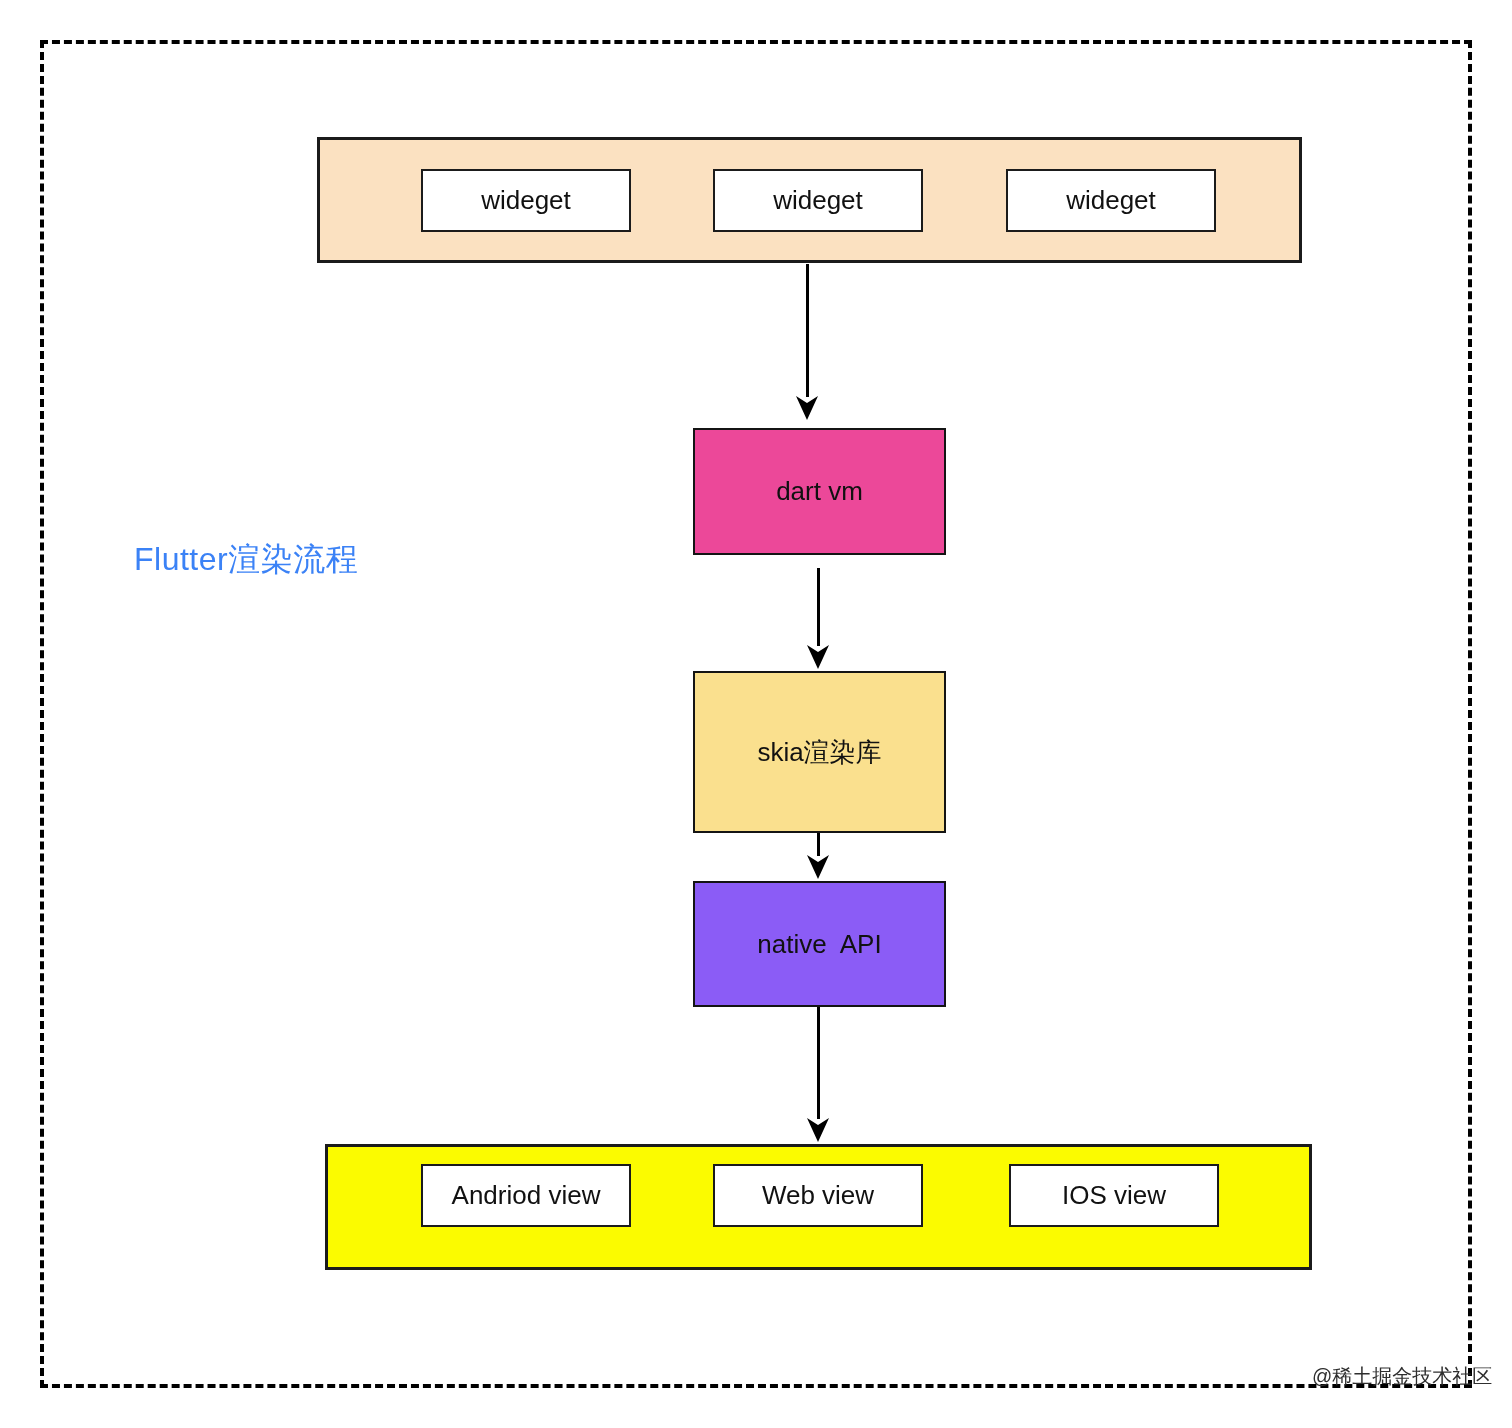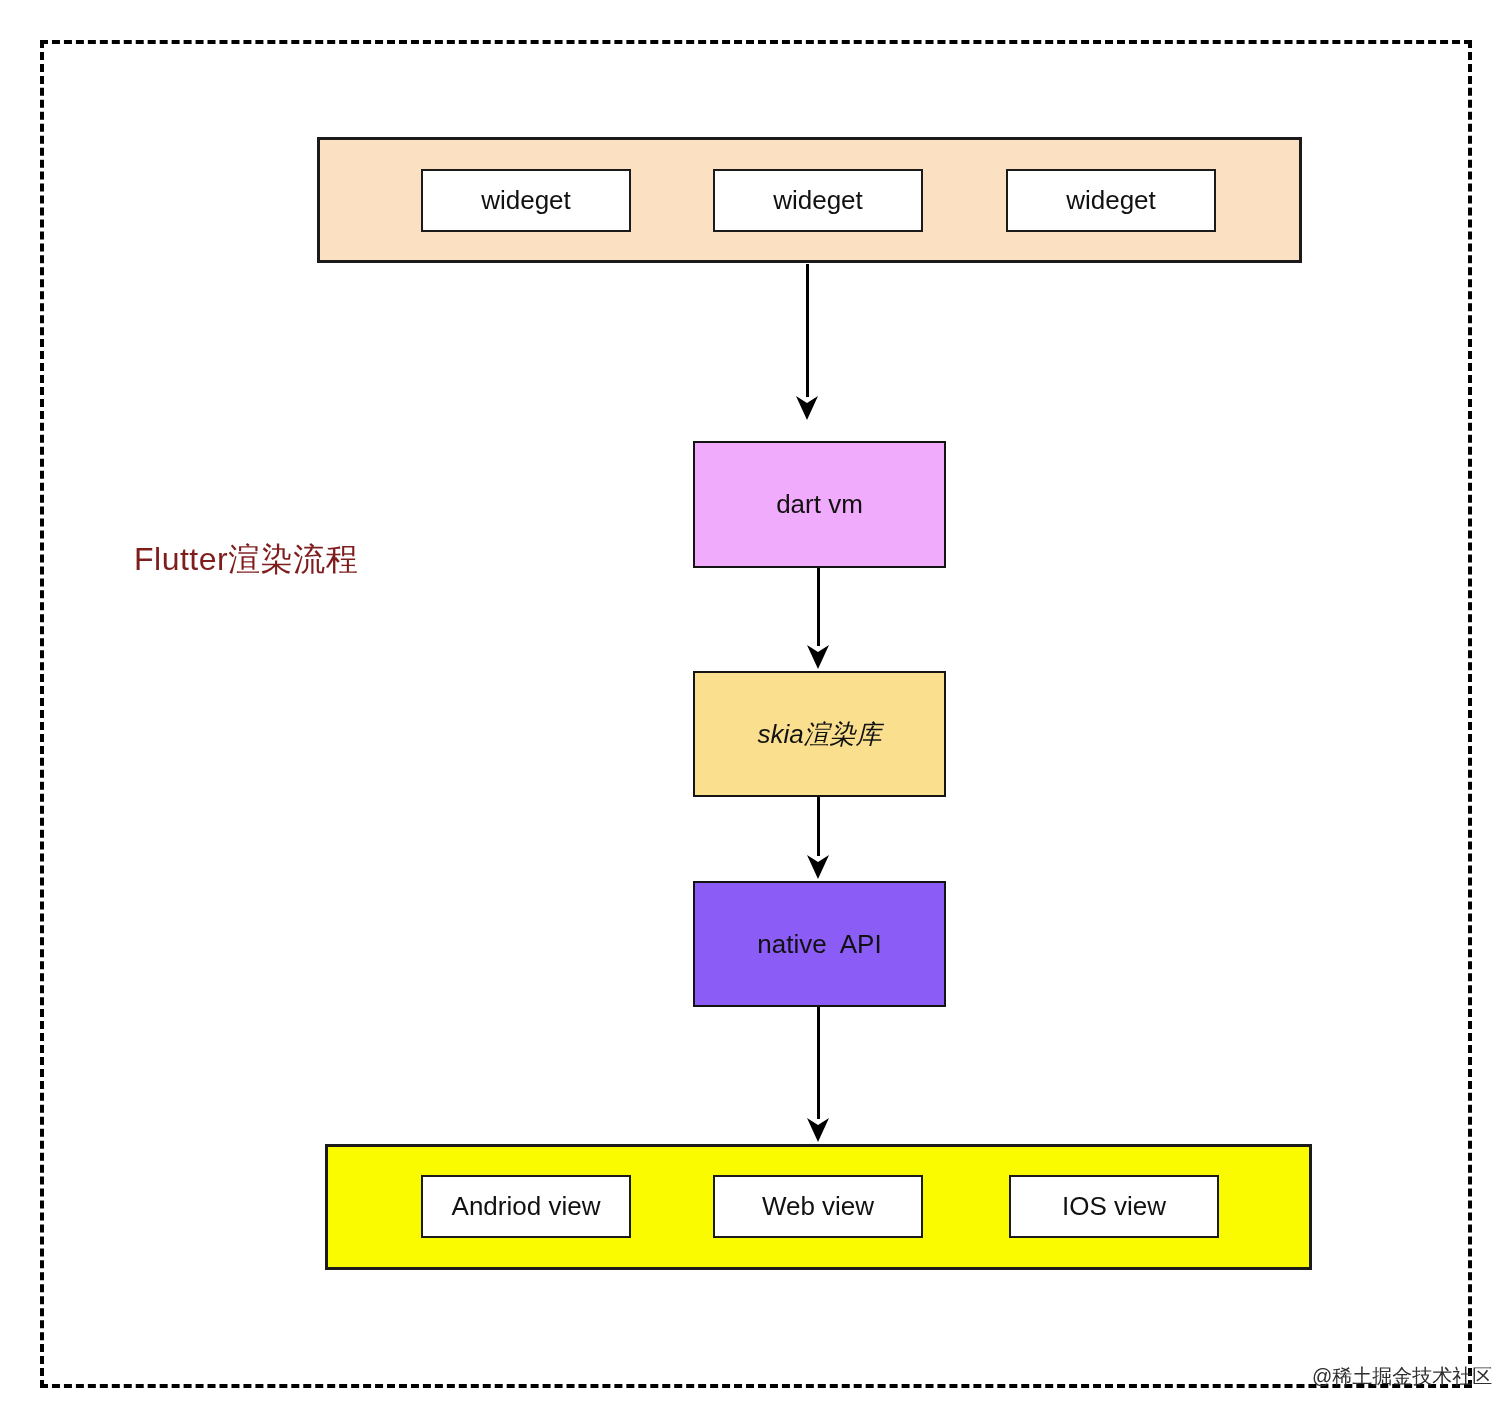"dart vm" .node-dart { background: #f0abfc -> #ec4899; top: 441px -> 428px }
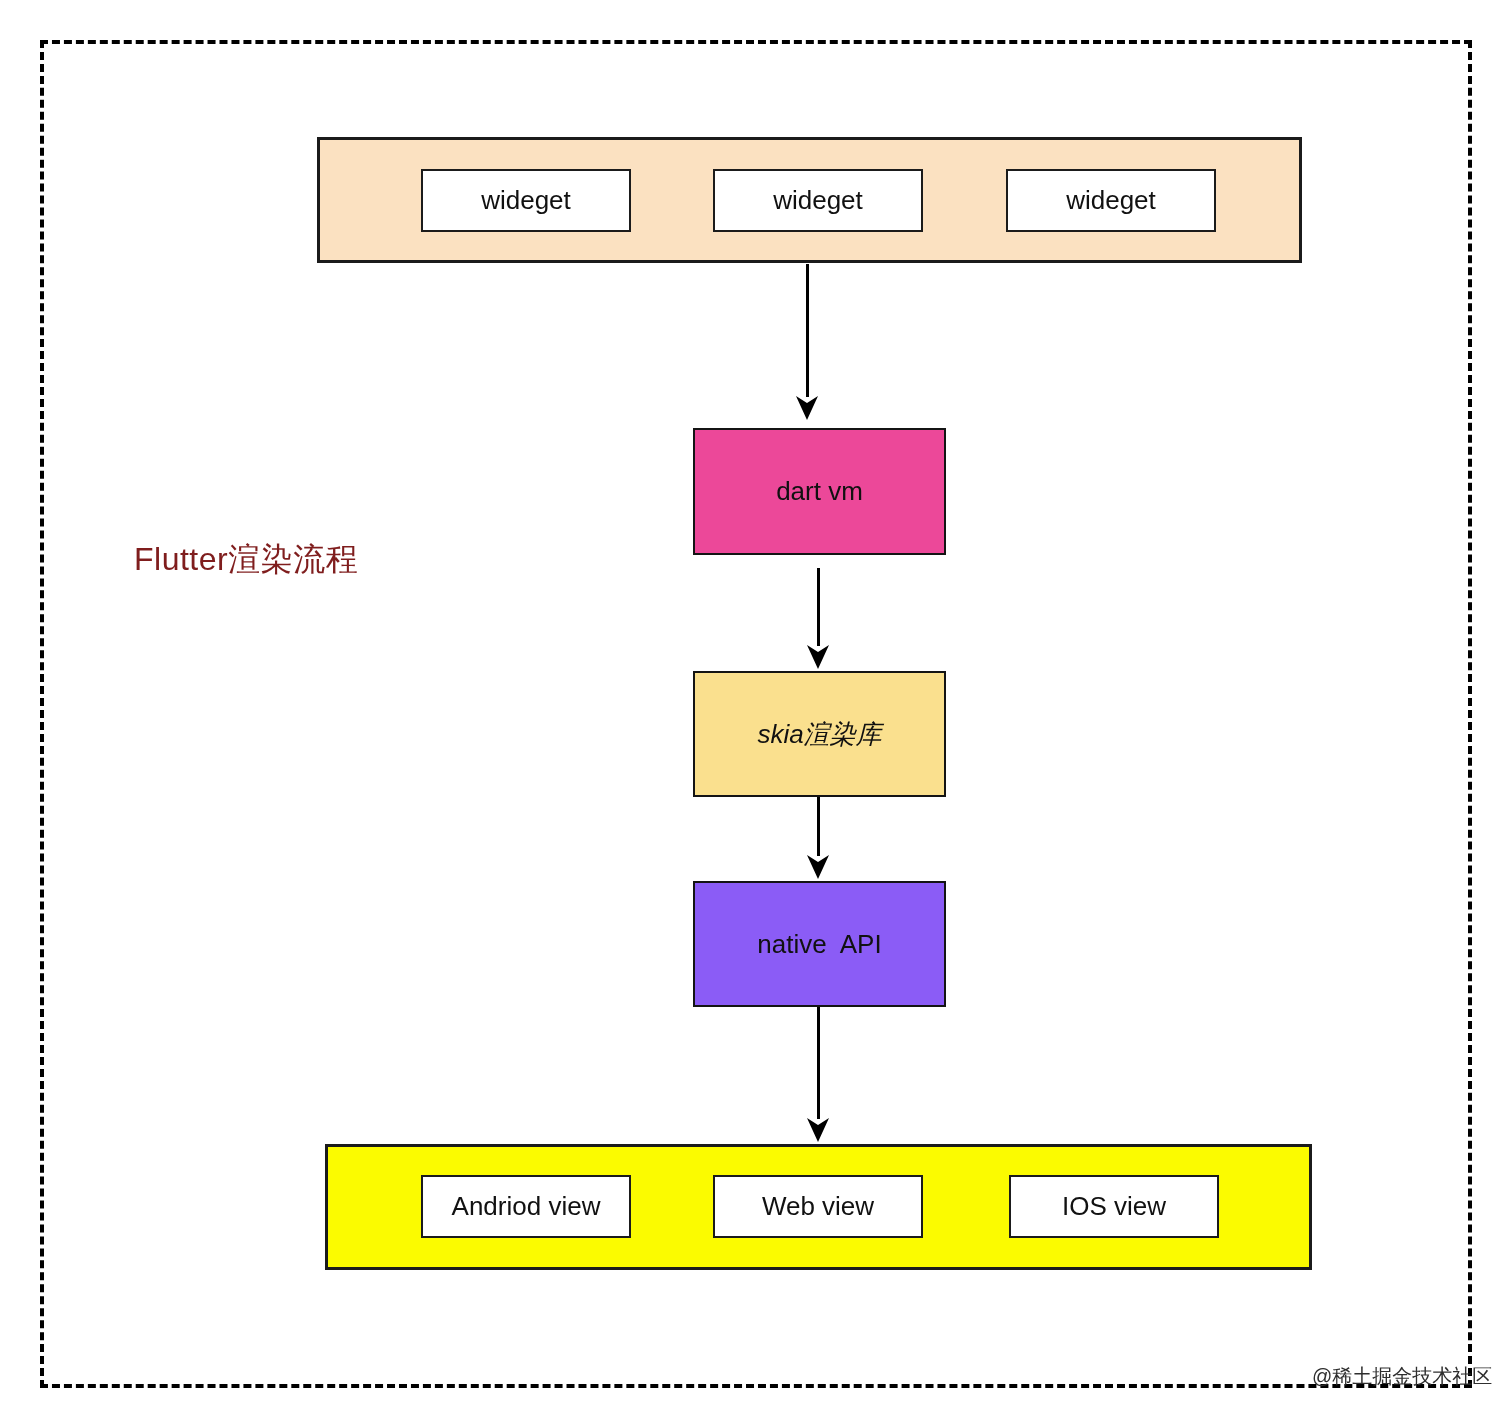"Flutter渲染流程" .title { color: #7f1d1d -> #3b82f6 }
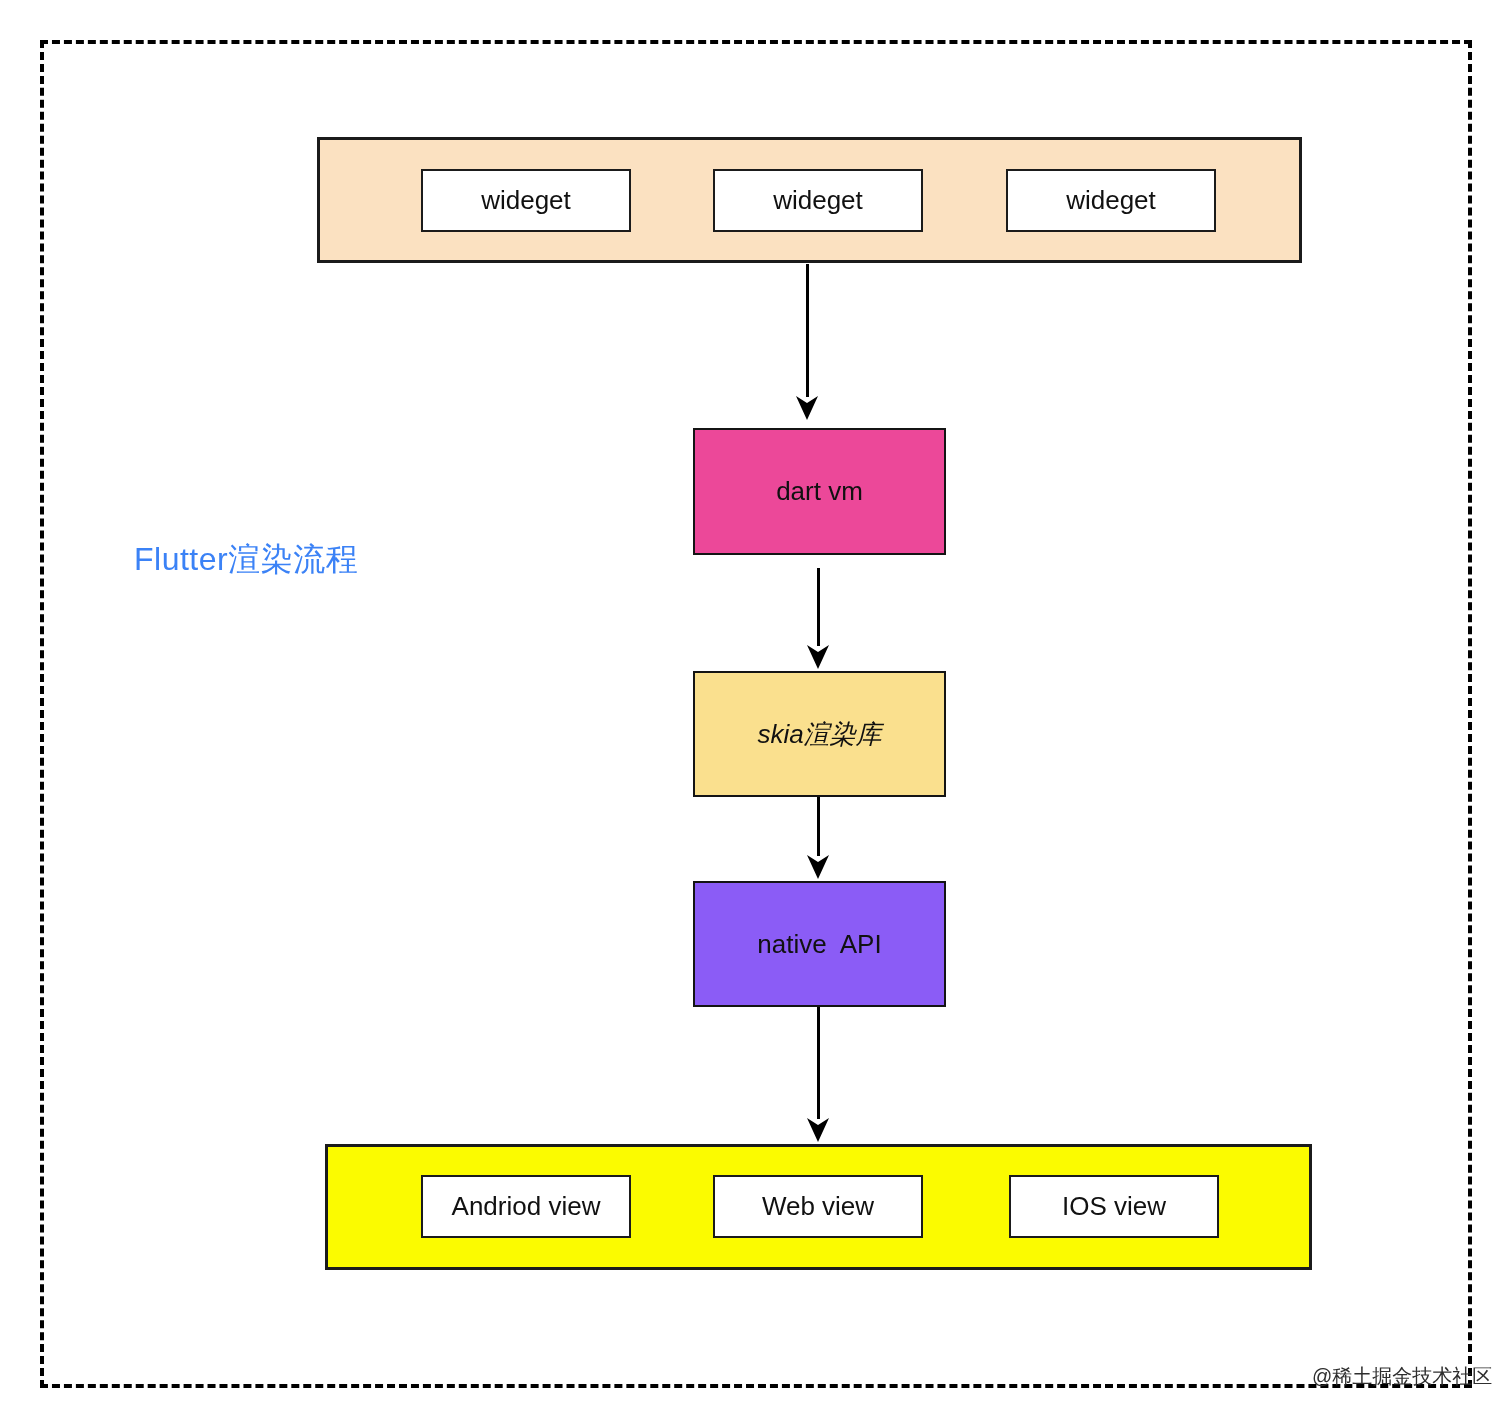"skia渲染库" .node-skia { font-style: italic -> none; height: 126px -> 162px }
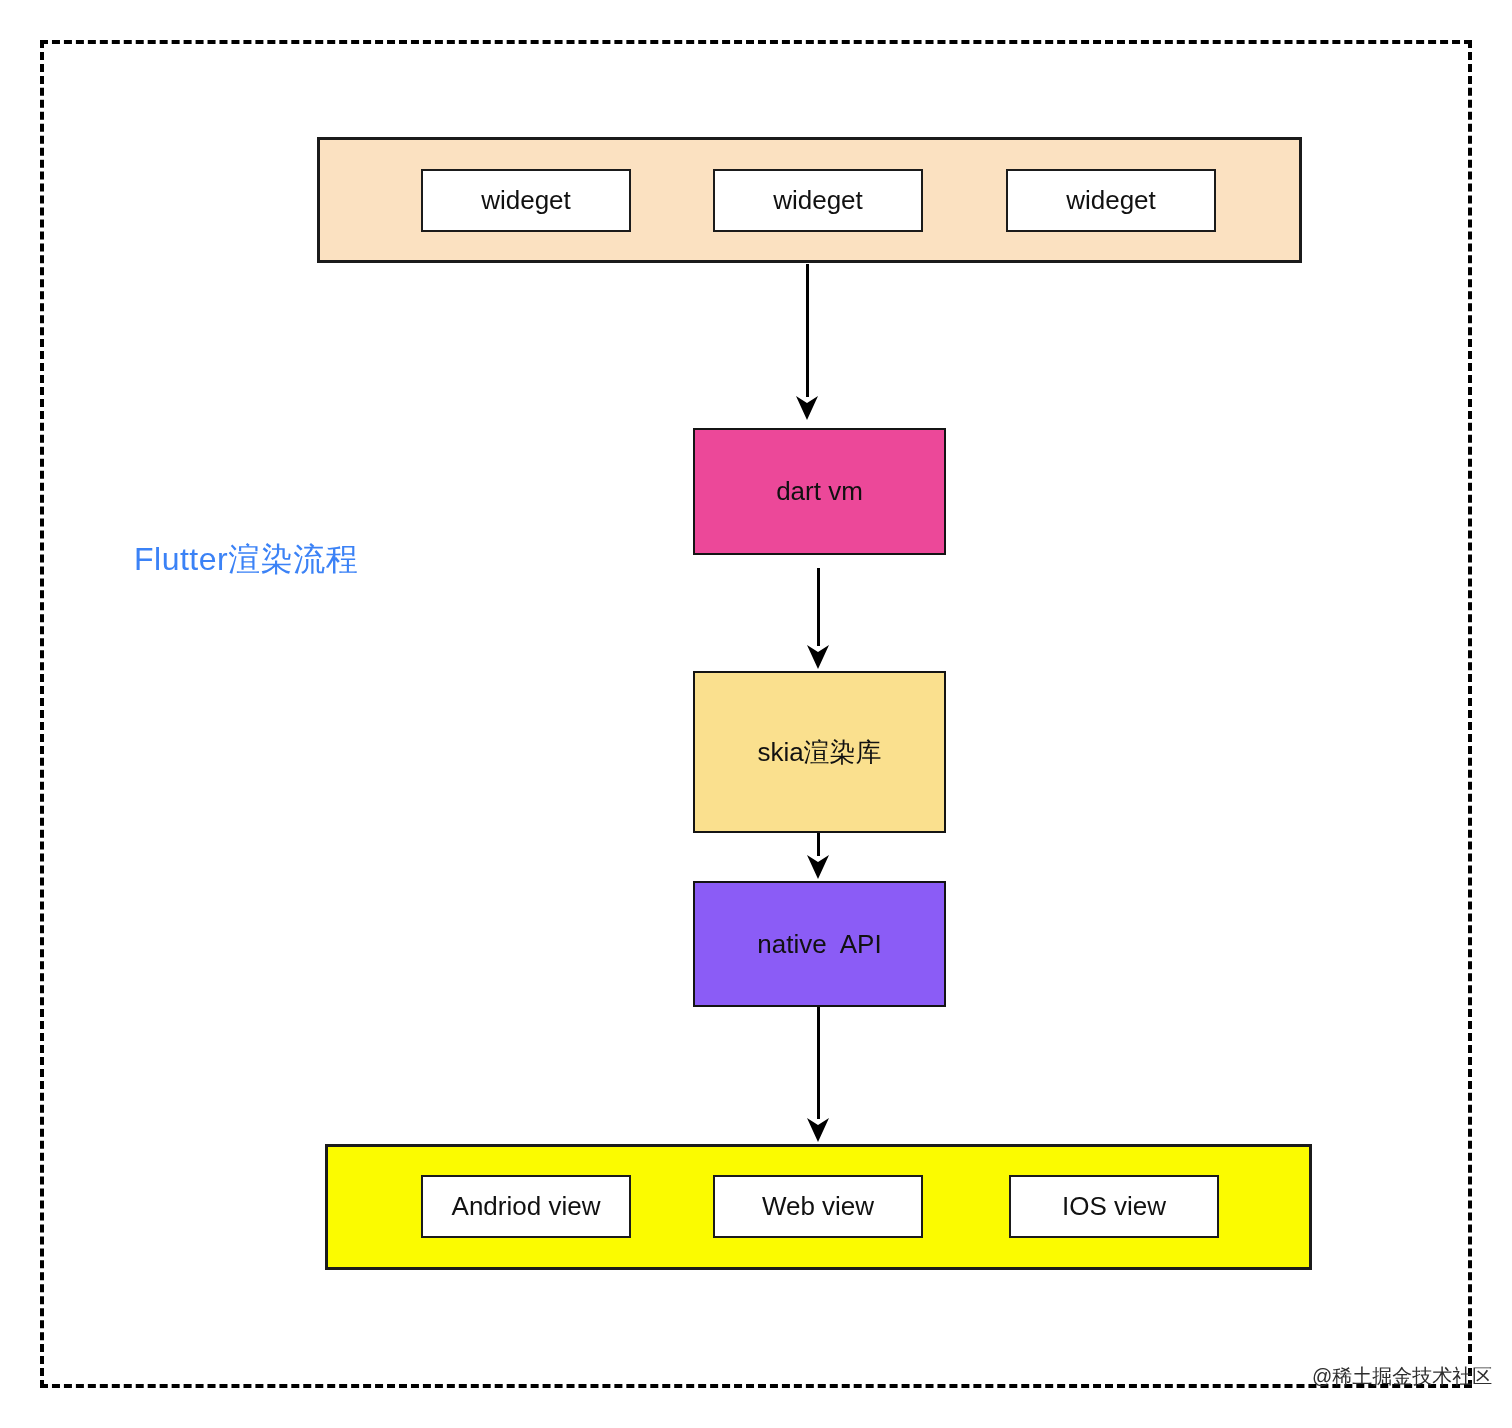"Andriod view" .bar-bottom .white-box { top: 28px -> 17px }
